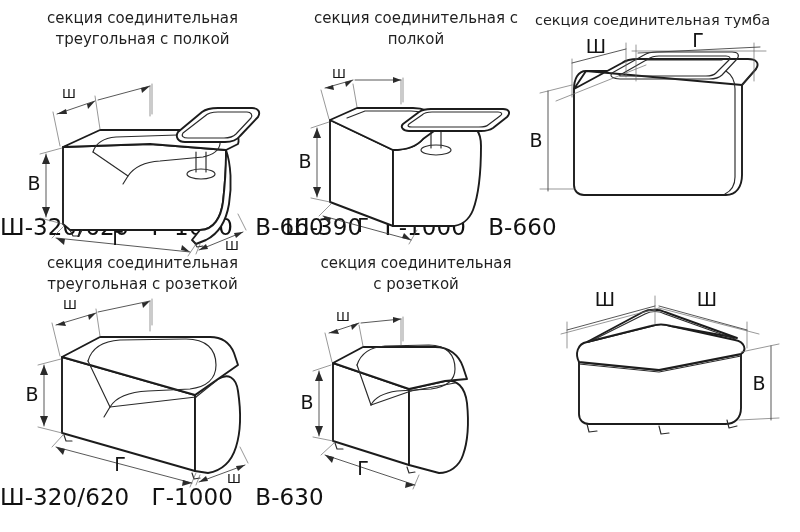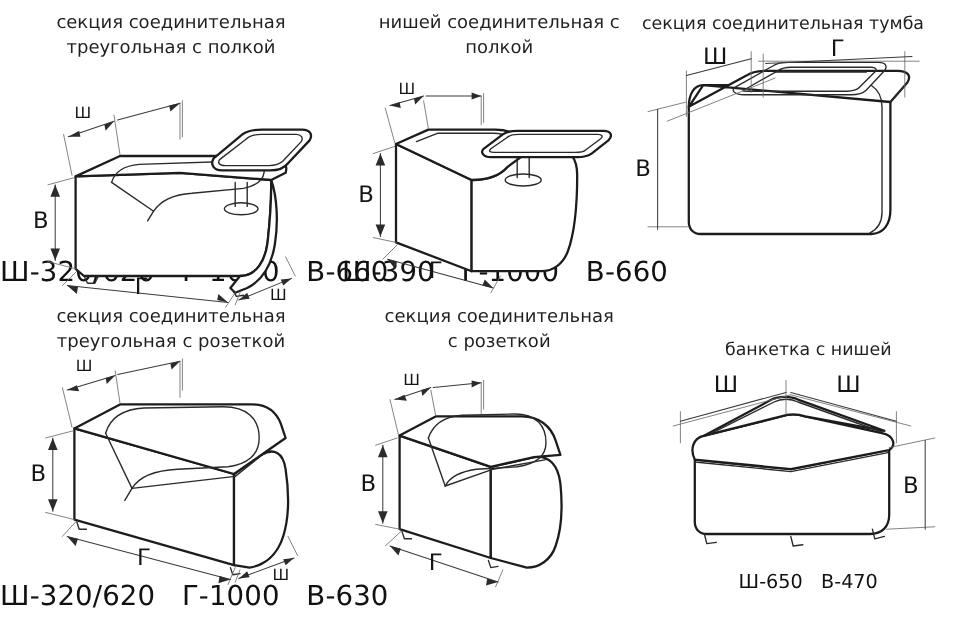"нишей соединительная с" div.panel-title { text: нишей -> секция }
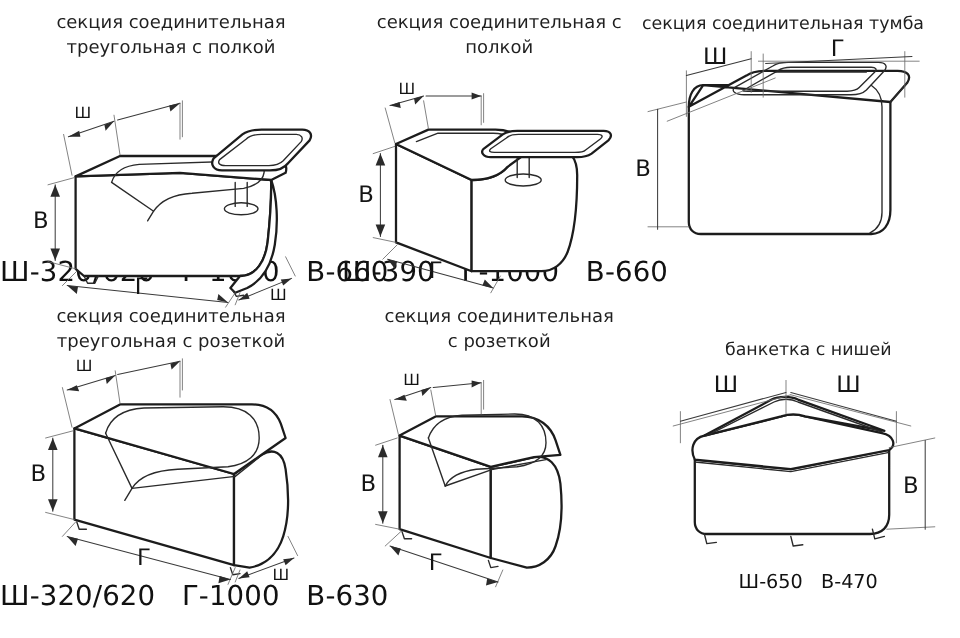"банкетка с нишей" div.panel-title { html: <div>банкетка с нишей</div> -> none }
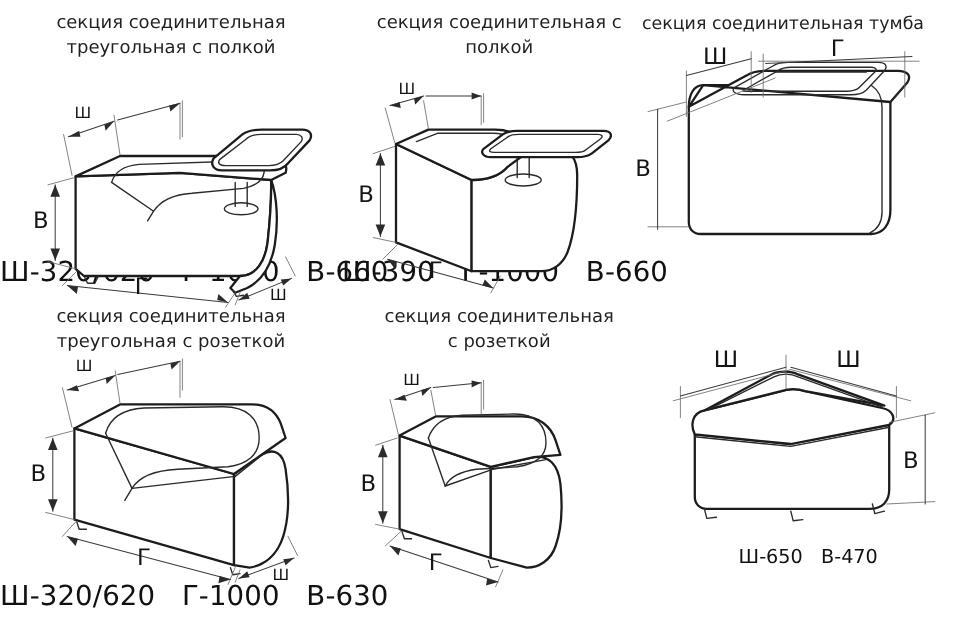"Ш-650 В-470" div.panel-dims { html: <div>Ш-650 В-470</div> -> none }
